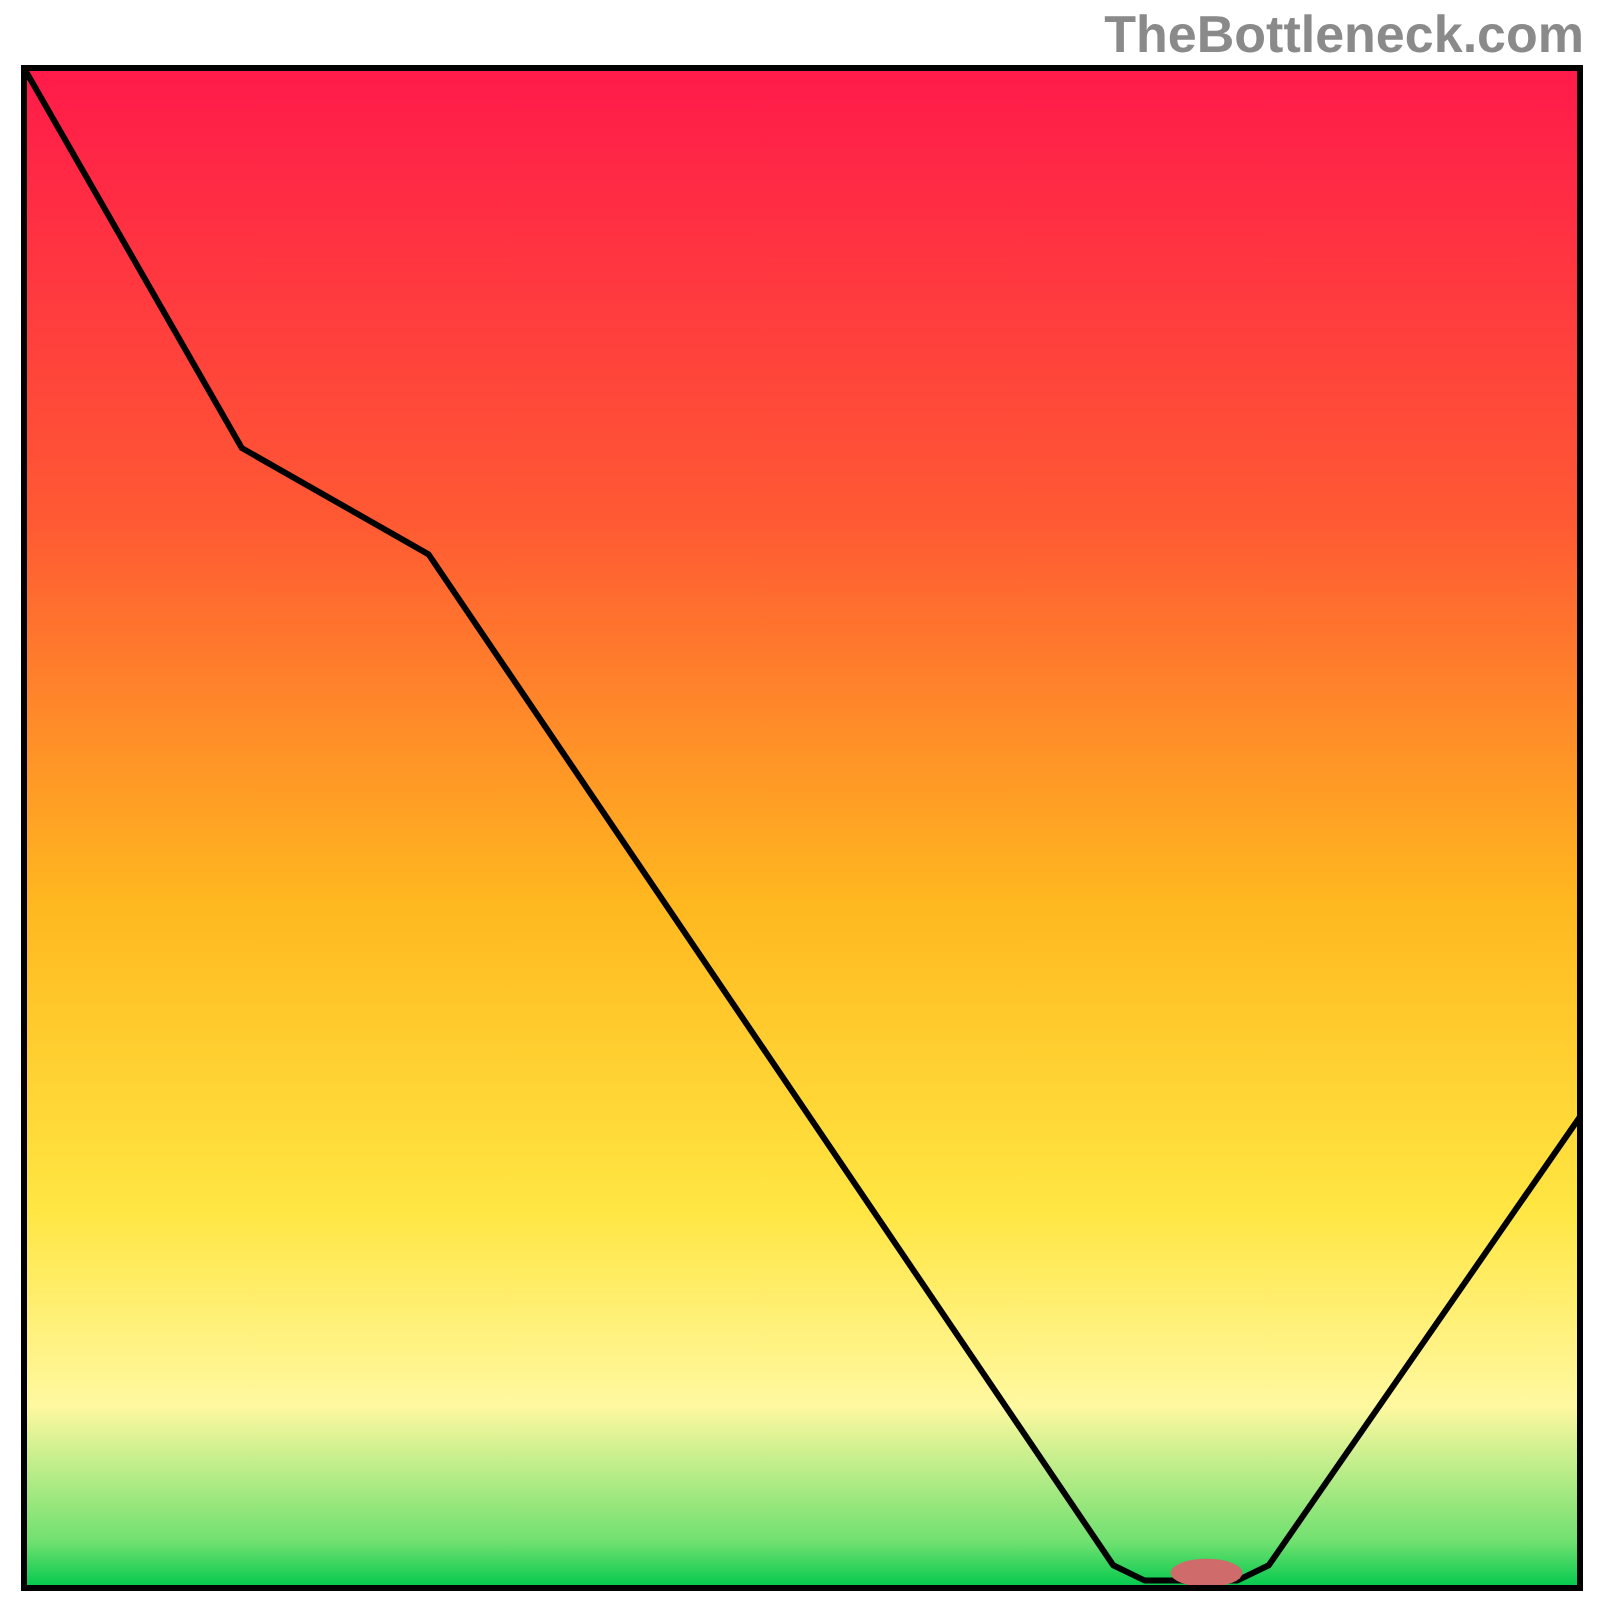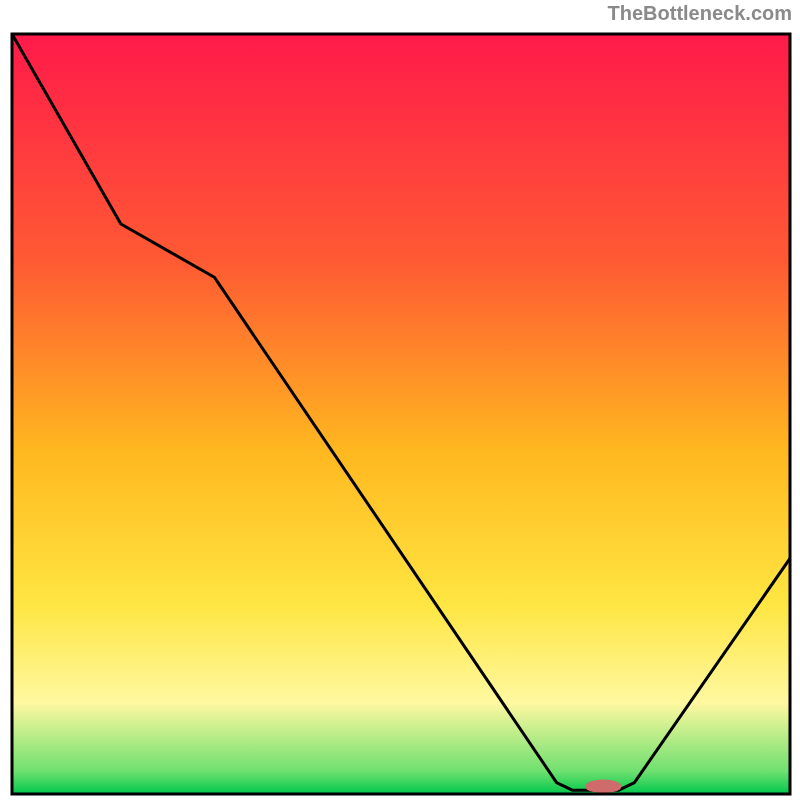"TheBottleneck.com" .watermark { font-size: 20px -> 26px }
